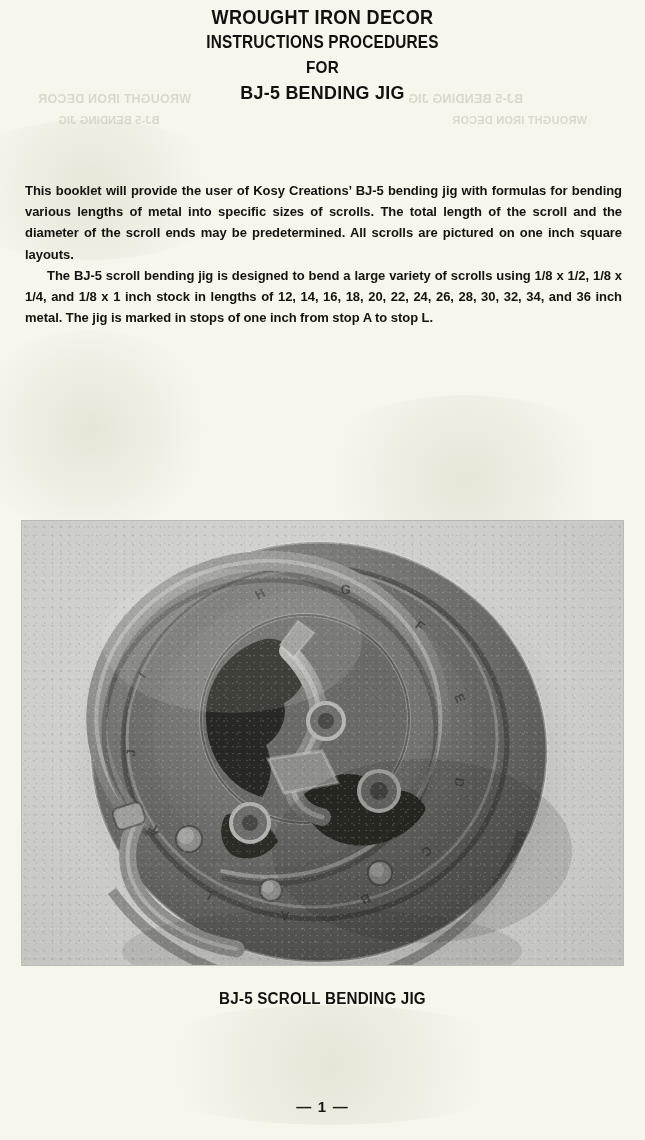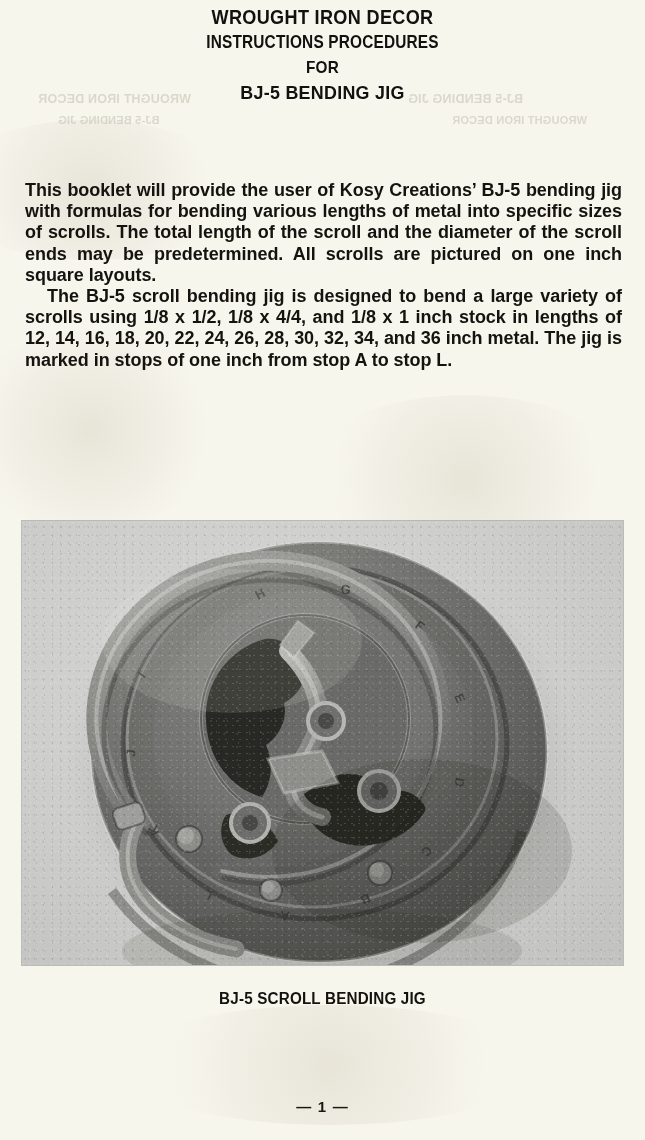"This booklet will provide the" .para { font-size: 18px -> 13px }
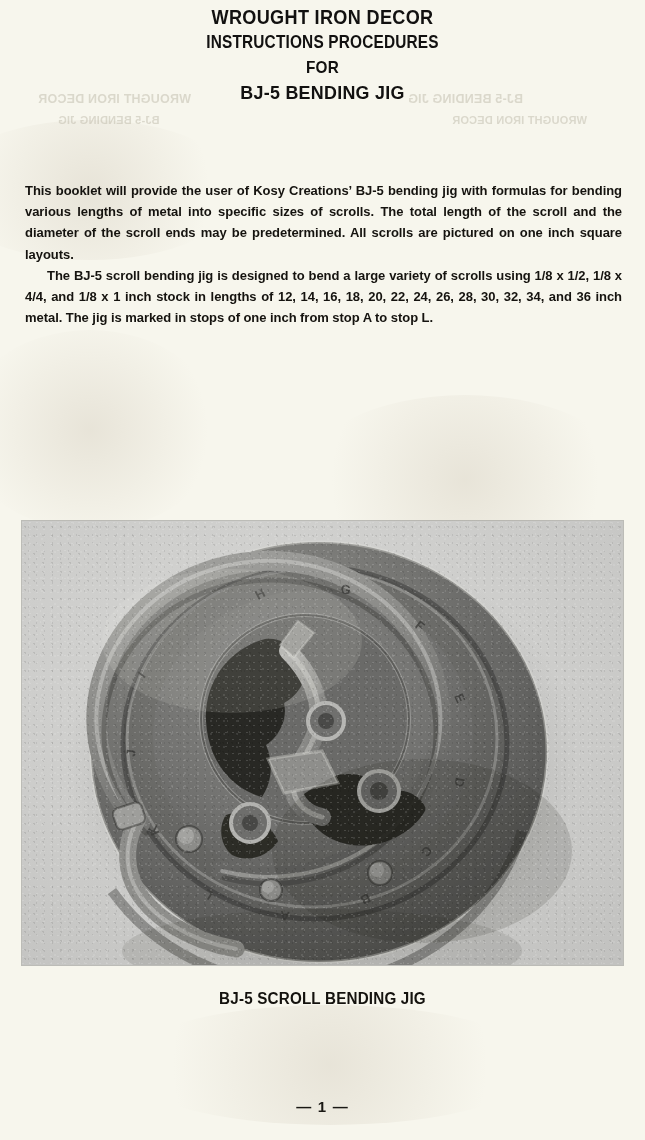"The BJ-5 scroll bending jig" p.para { text: 4/4 -> 1/4 }
